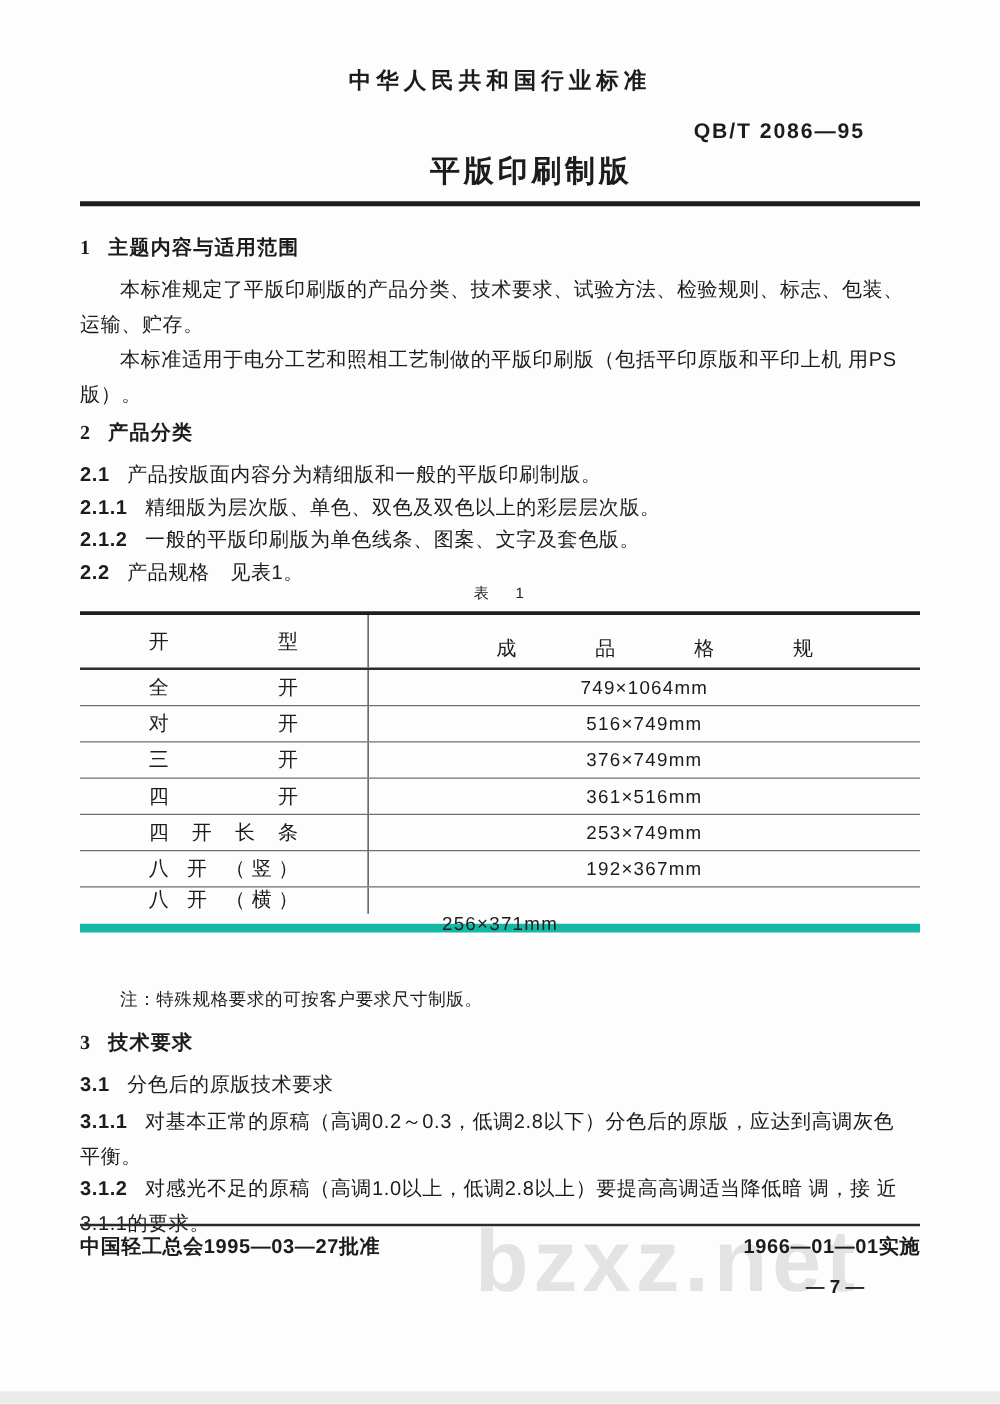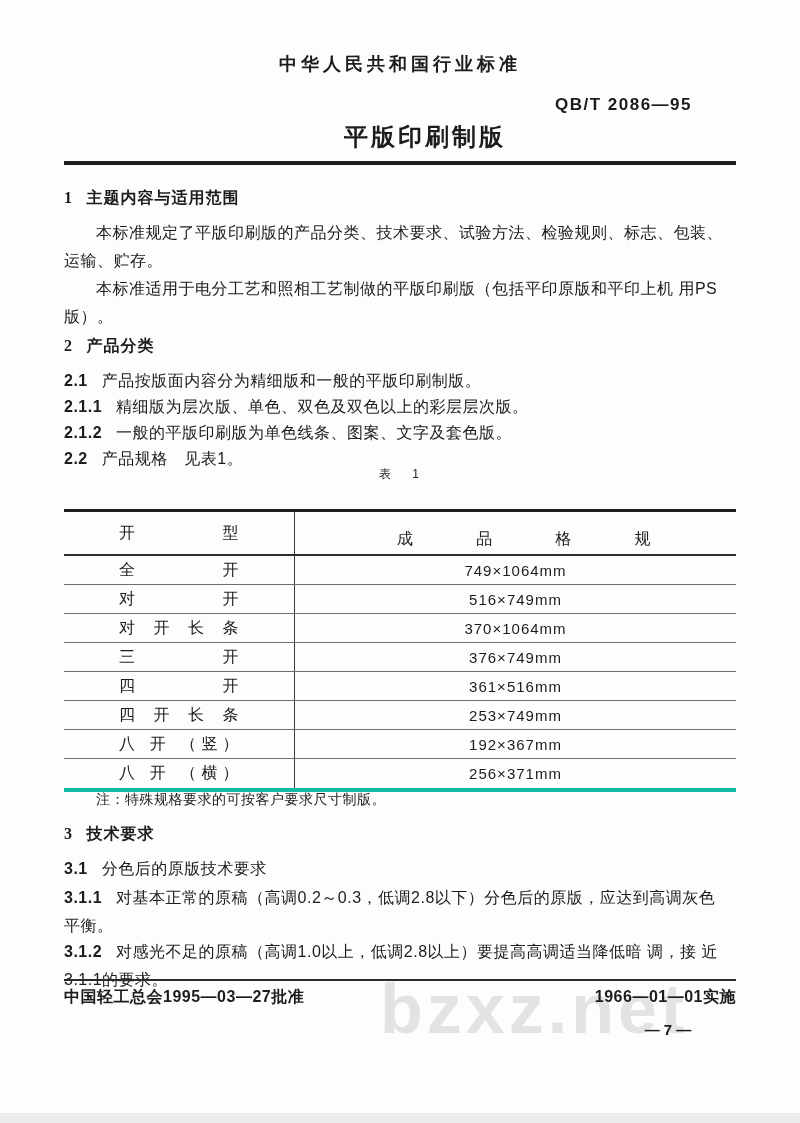"开 型" .tbl { border-bottom: 4px solid #14b8a6 -> 7px solid #14b8a6; top: 509px -> 489px }
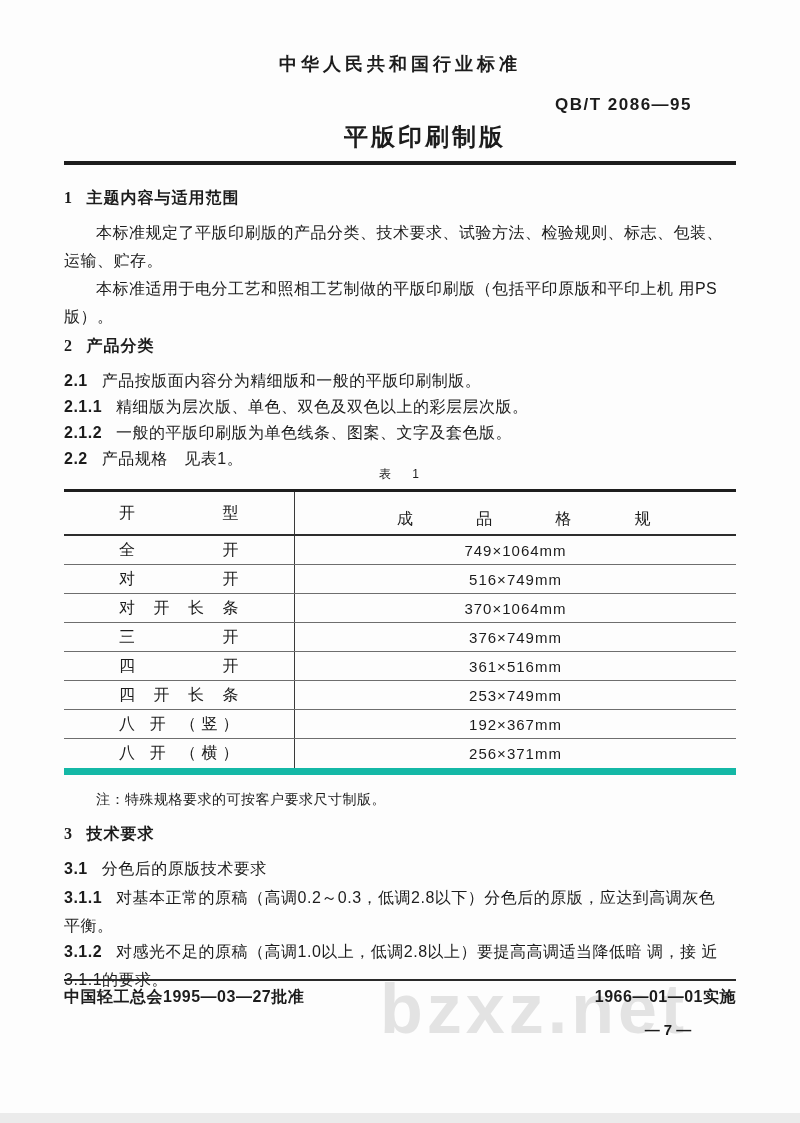"对 开 长 条" div.t-row { html: <div> <div> <span>对 开 长 条</span> </div> <div> <span>370×1064mm</span> </div> </div> -> none }
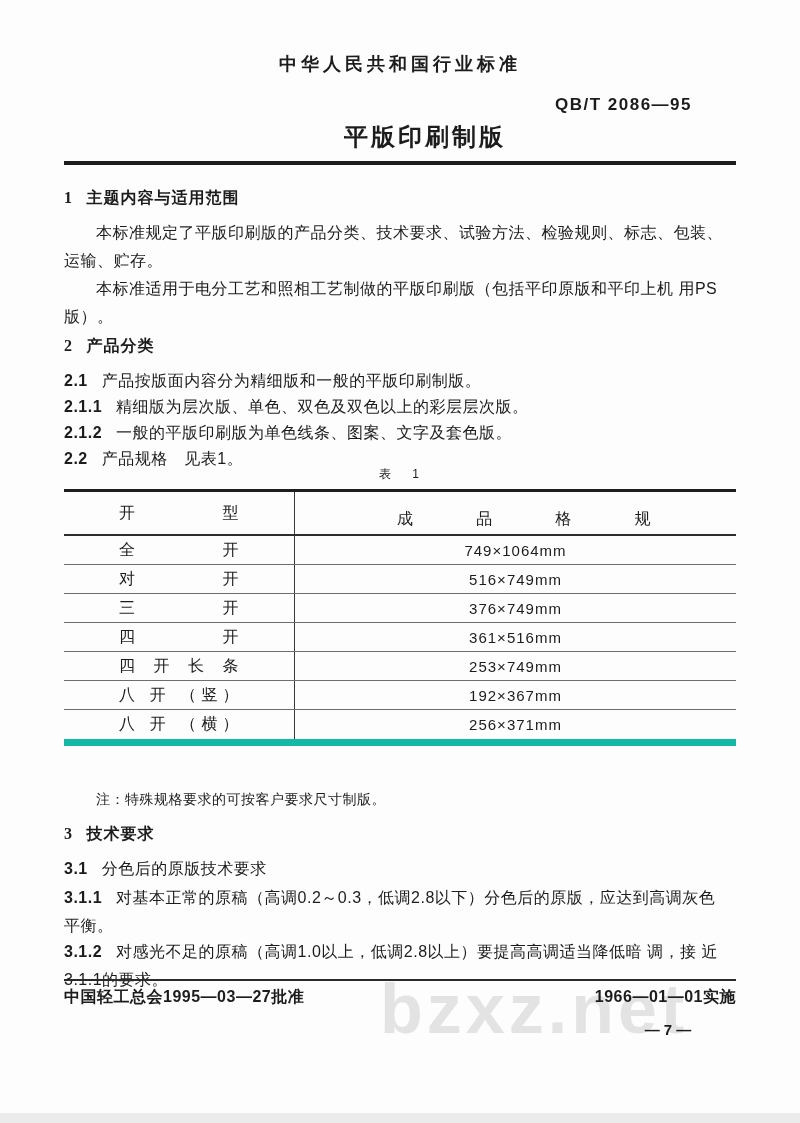"八 开 （横）" .t-row:last-child { flex-direction: none -> column }
